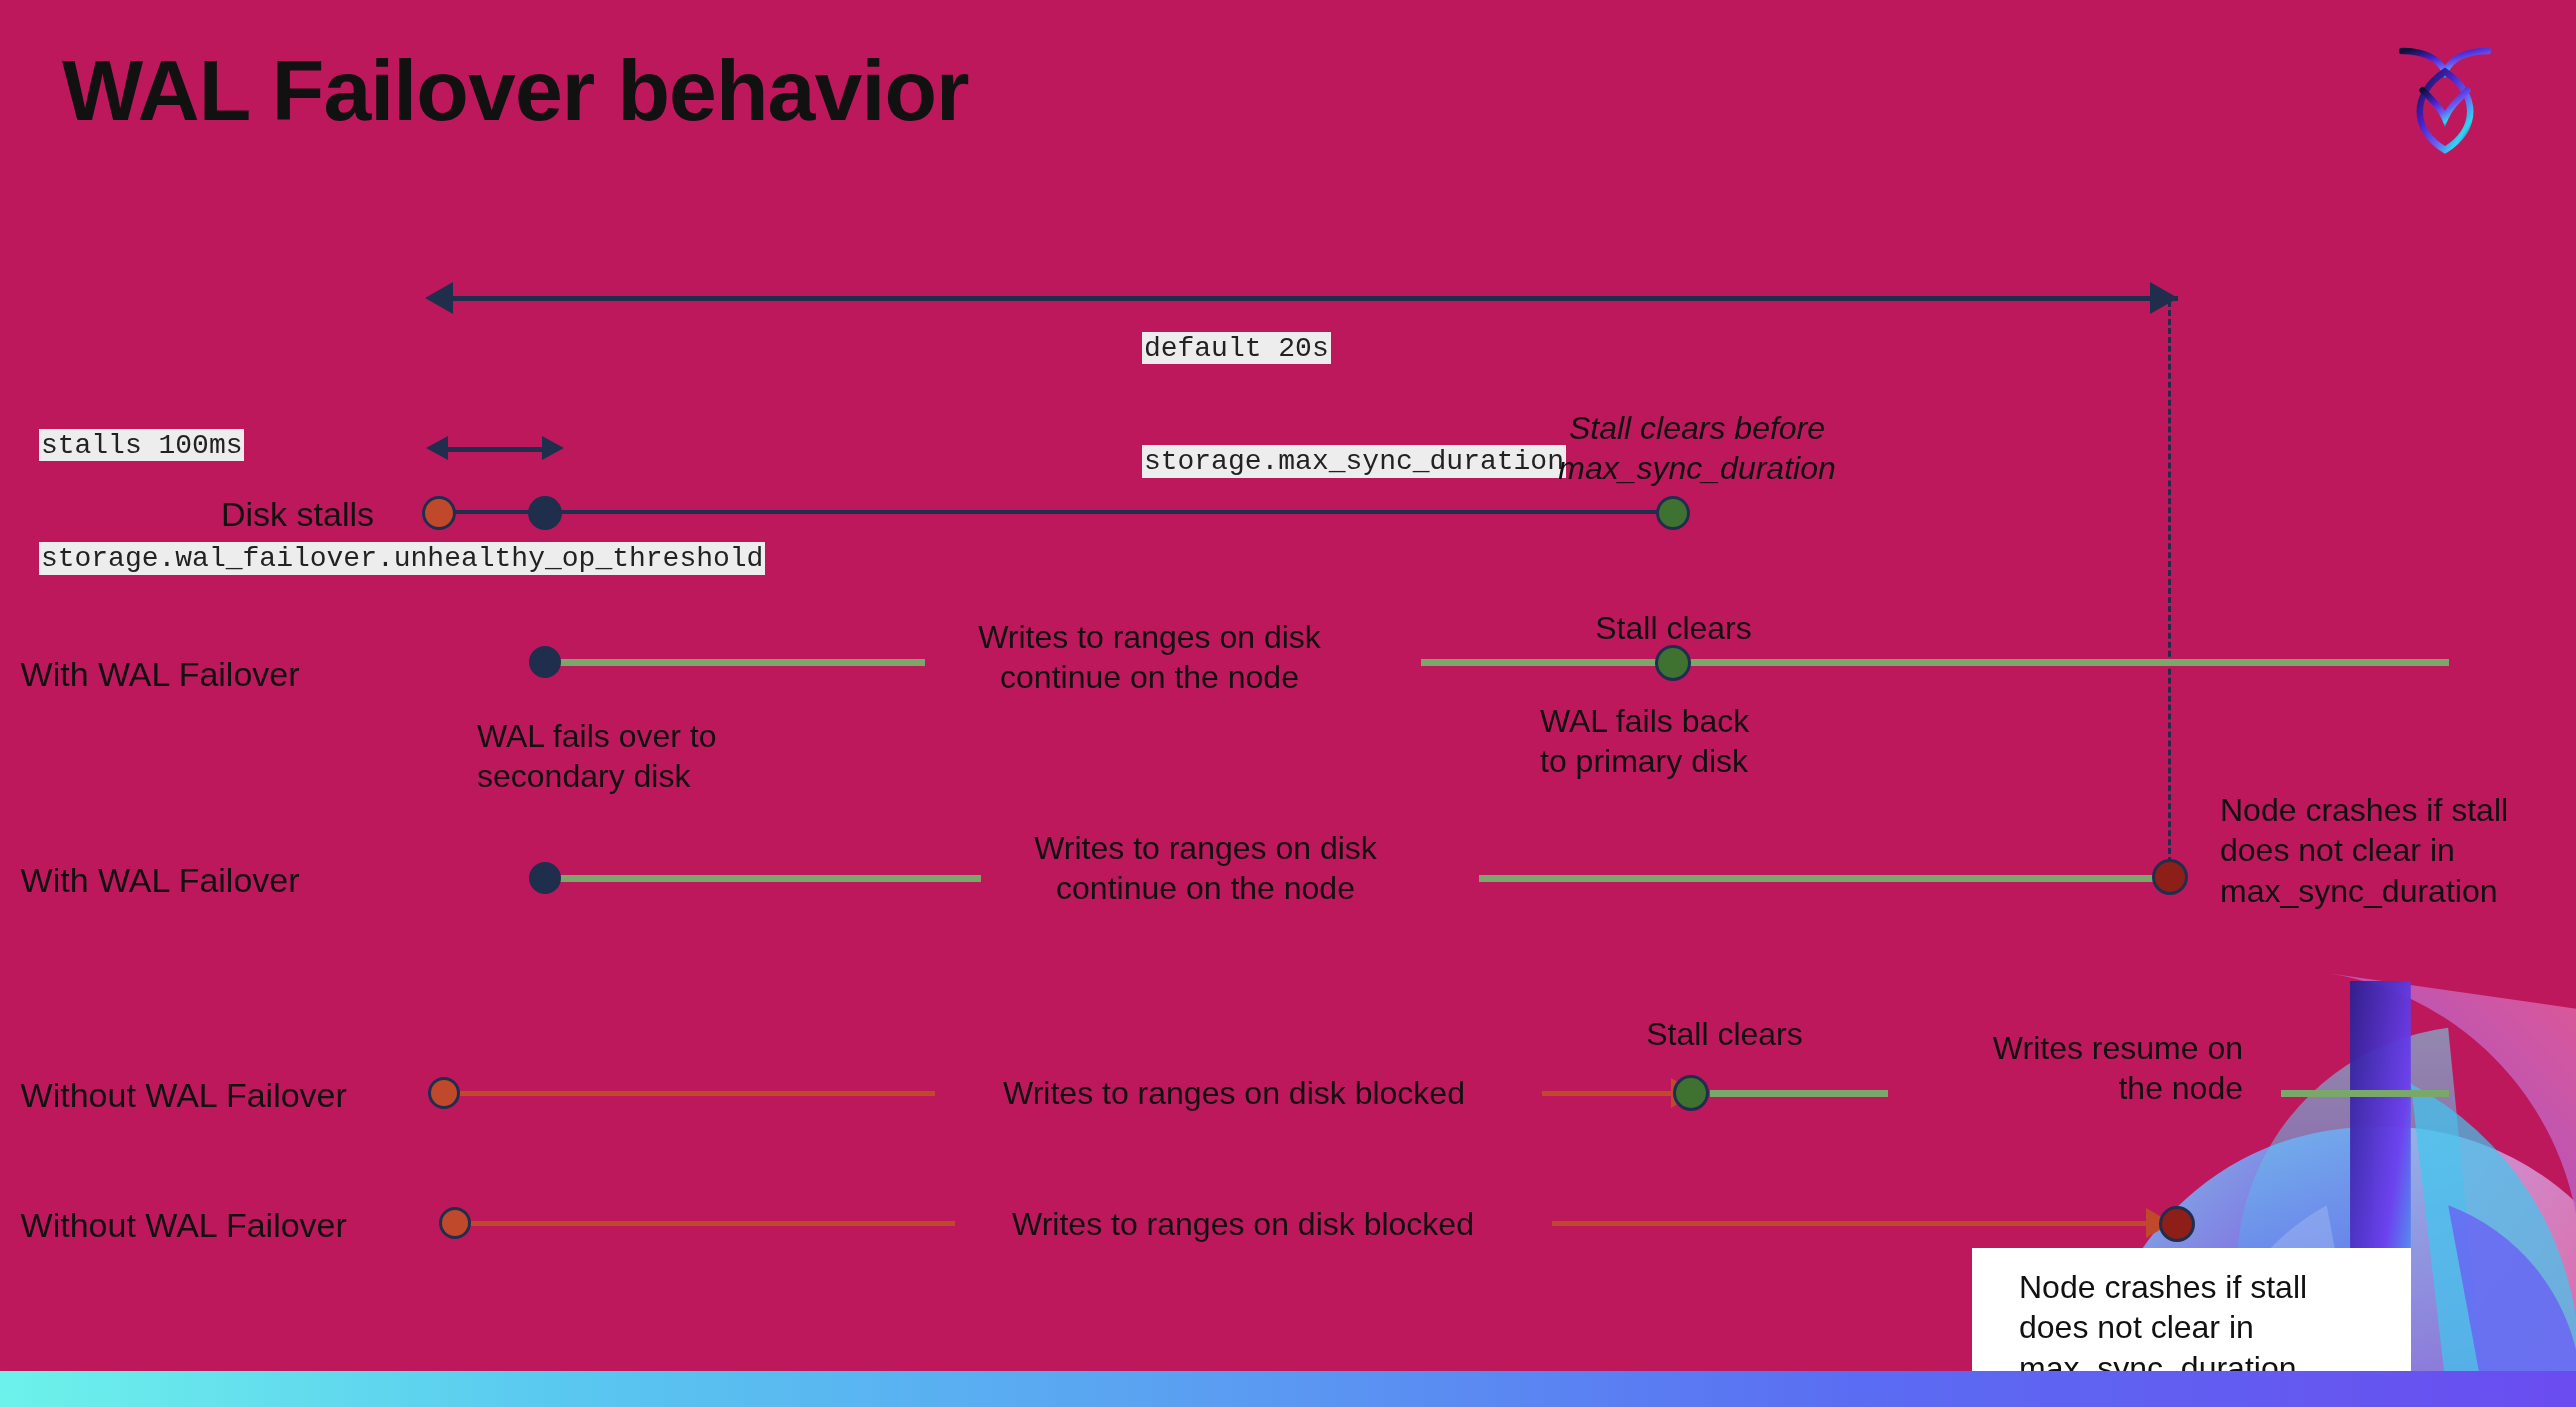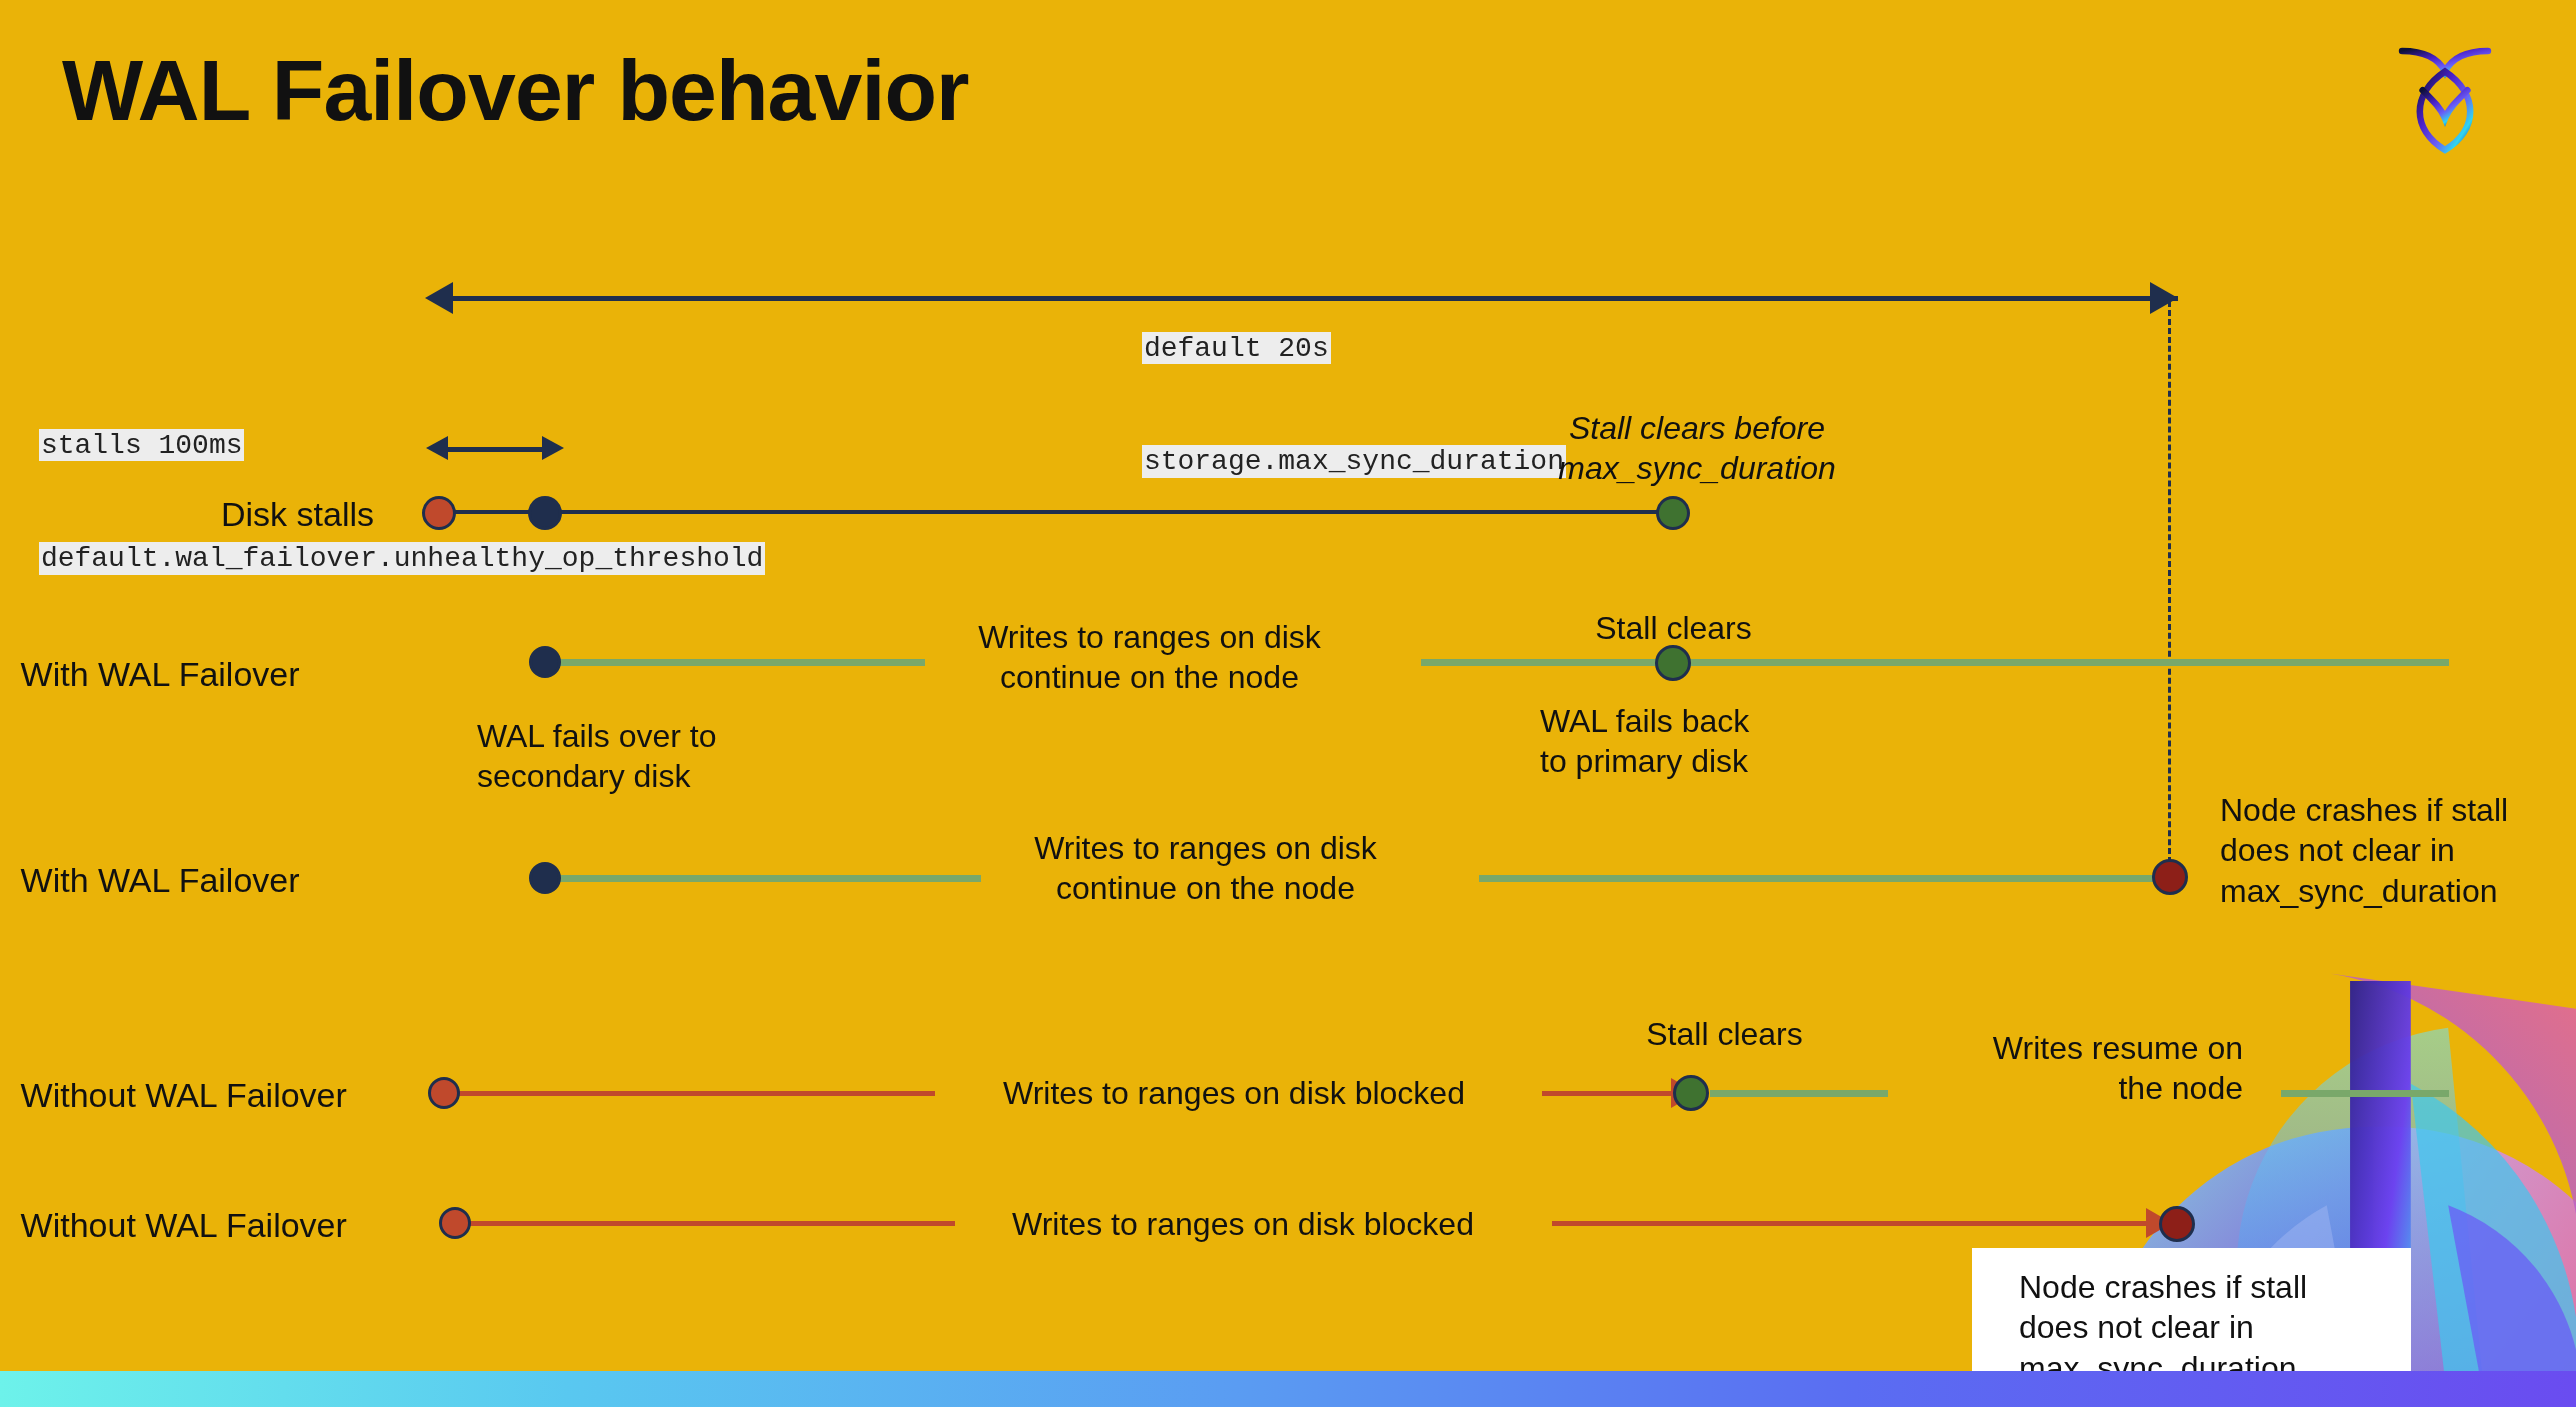"WAL Failover behavior" #slide { background: #eab308 -> #be185d }
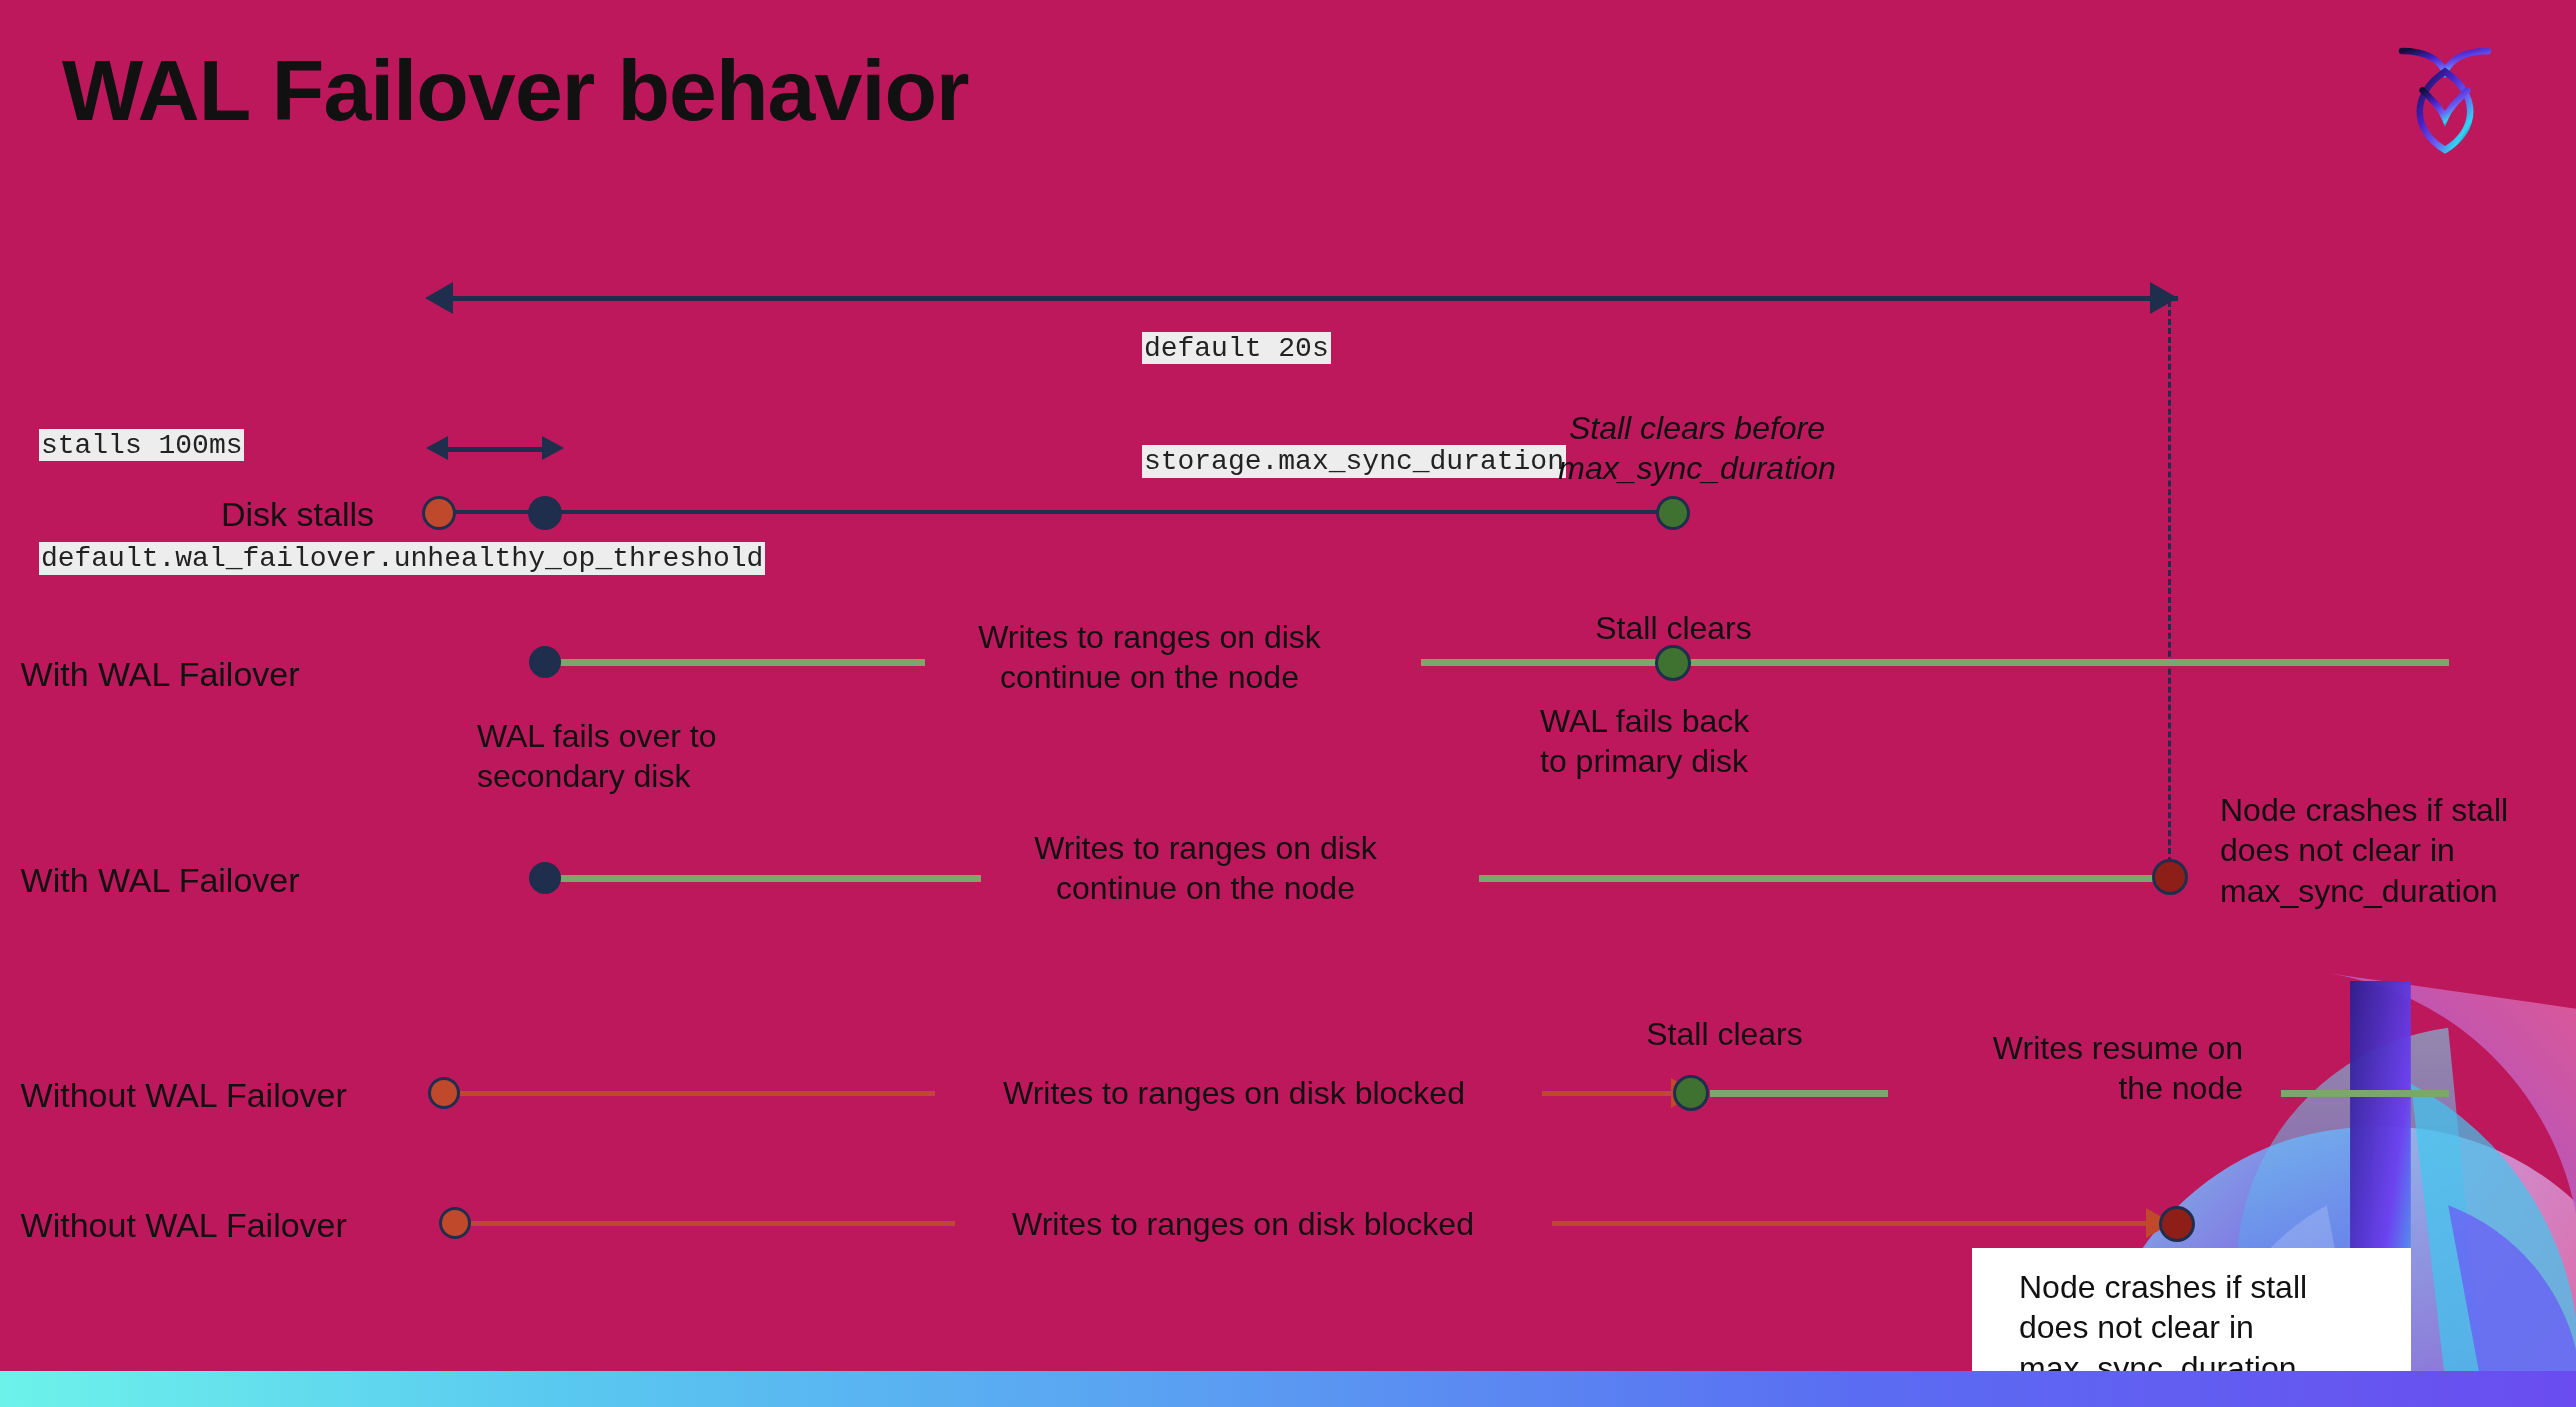"default.wal_failover.unhealthy_op_thresh" span { text: default.wal -> storage.wal }
